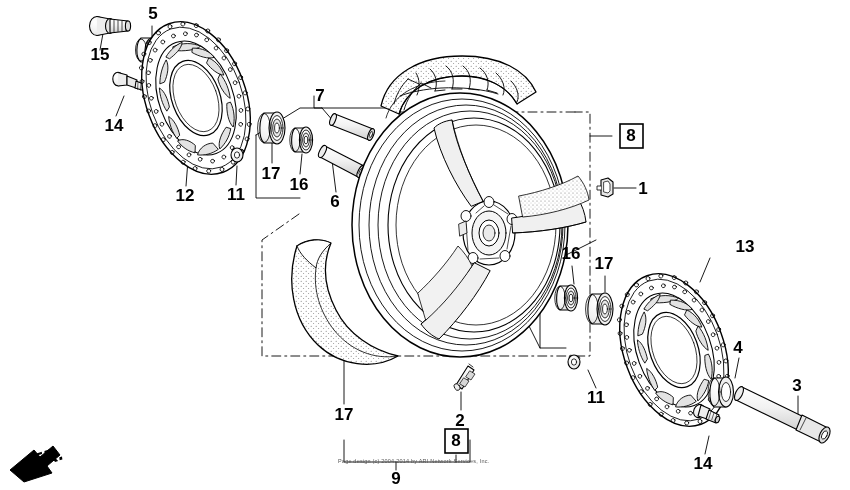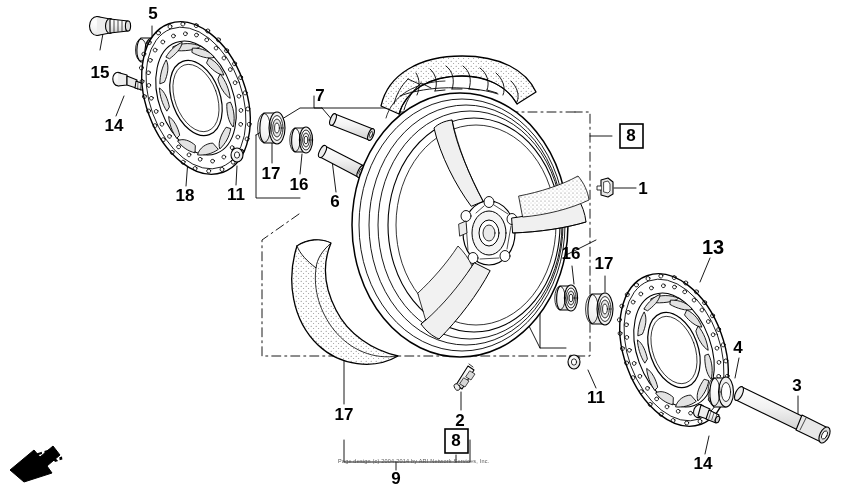"15" div.callout { top: 73px -> 55px }
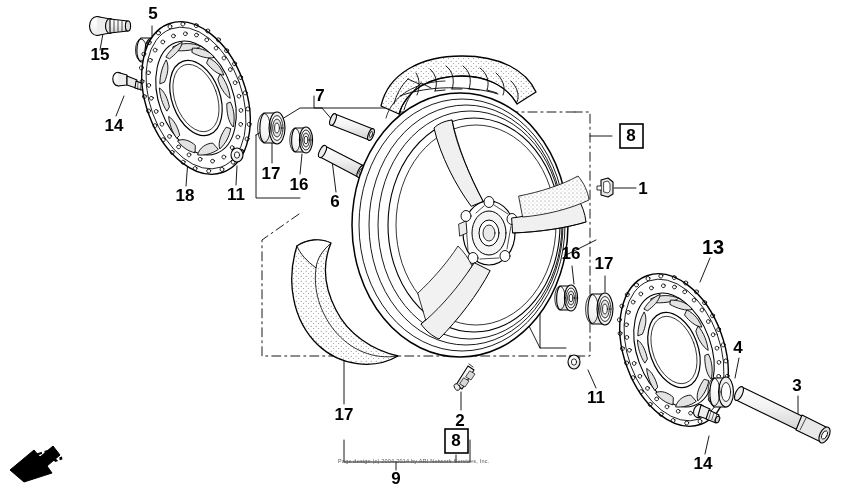"18" div.callout { text: 18 -> 12 }
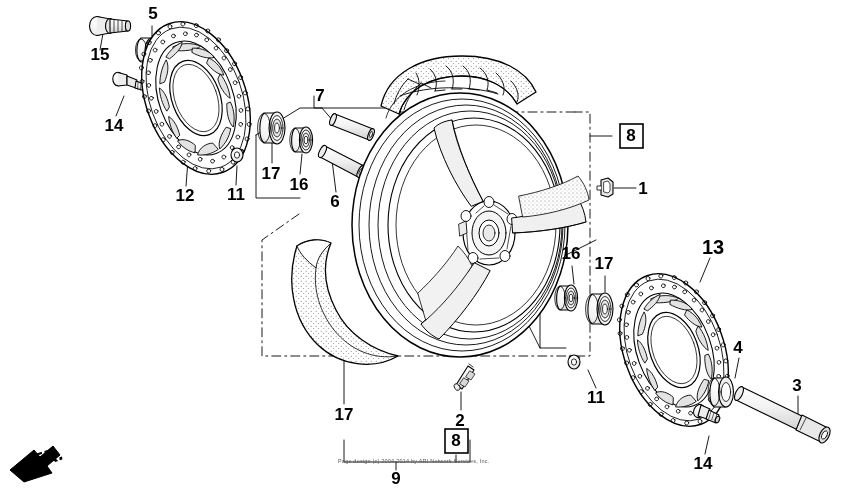"13" div.callout { font-size: 20px -> 17px; left: 713px -> 745px }
